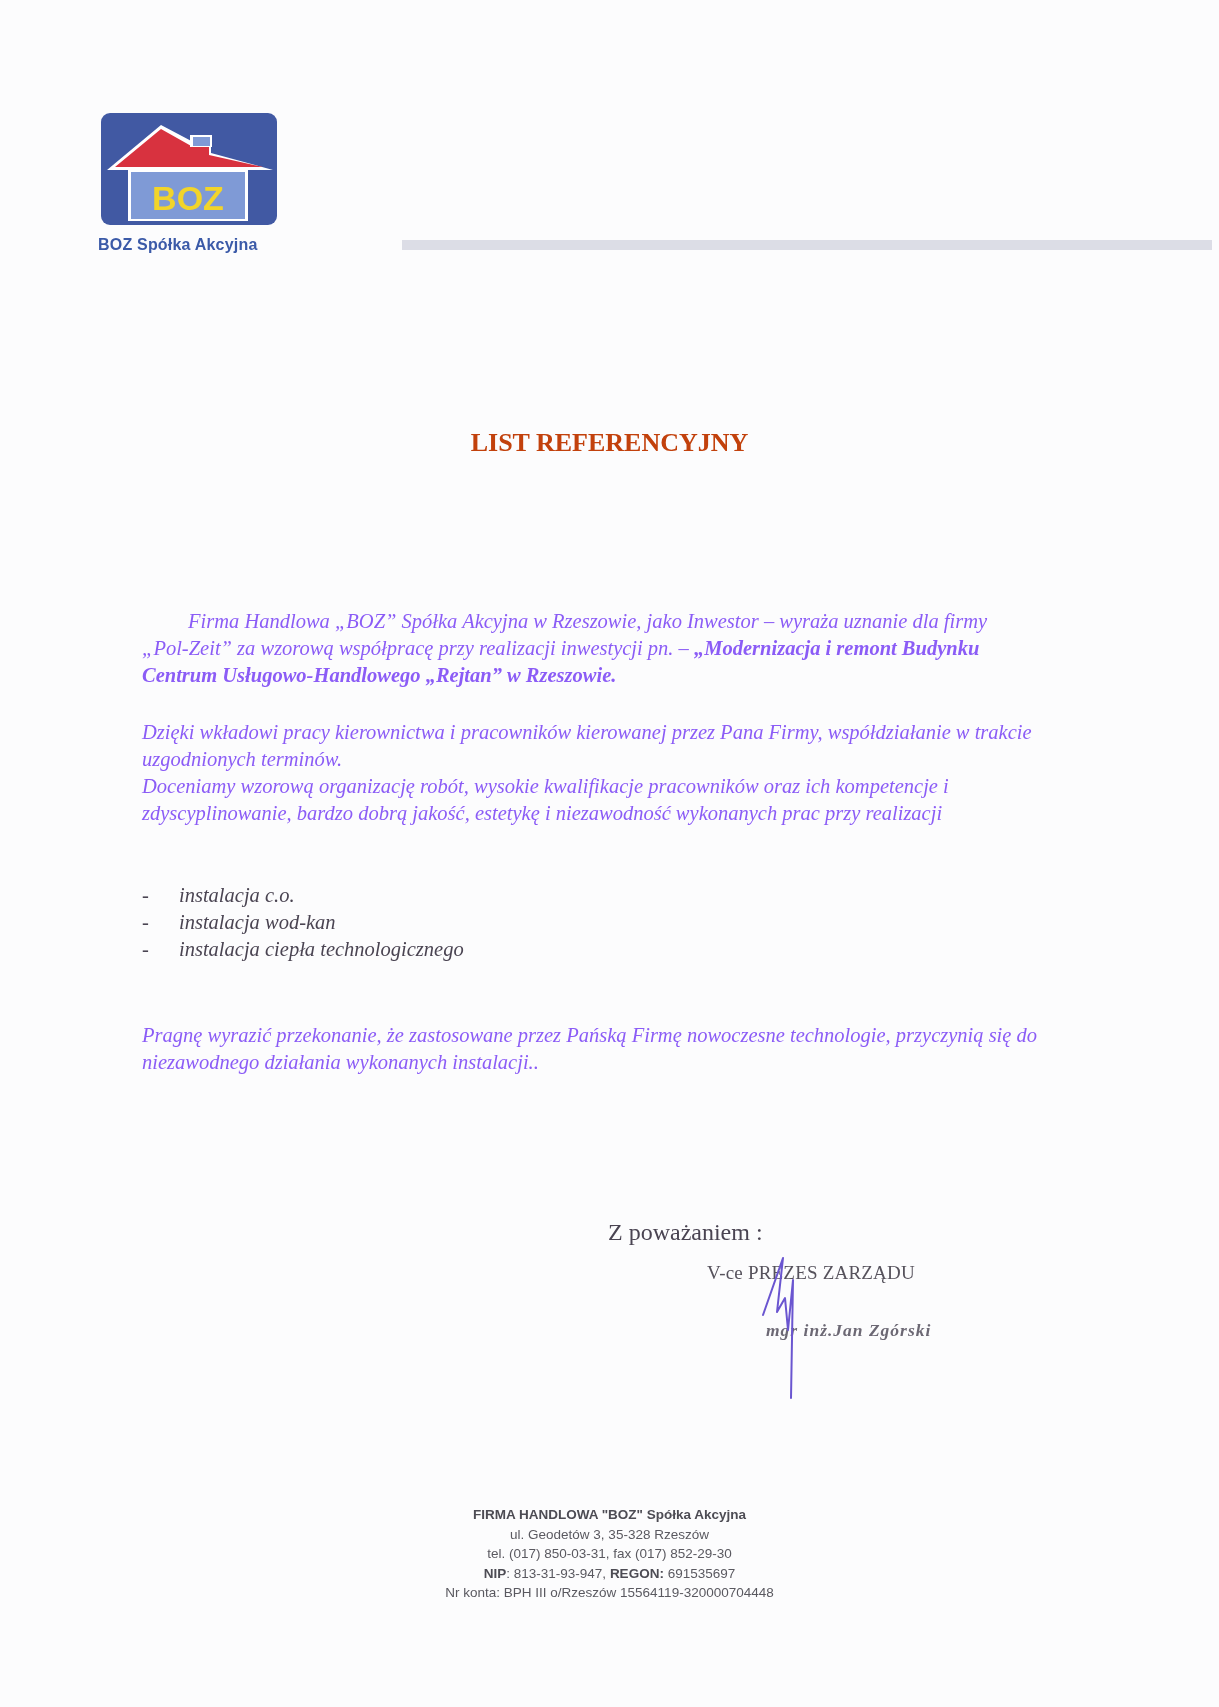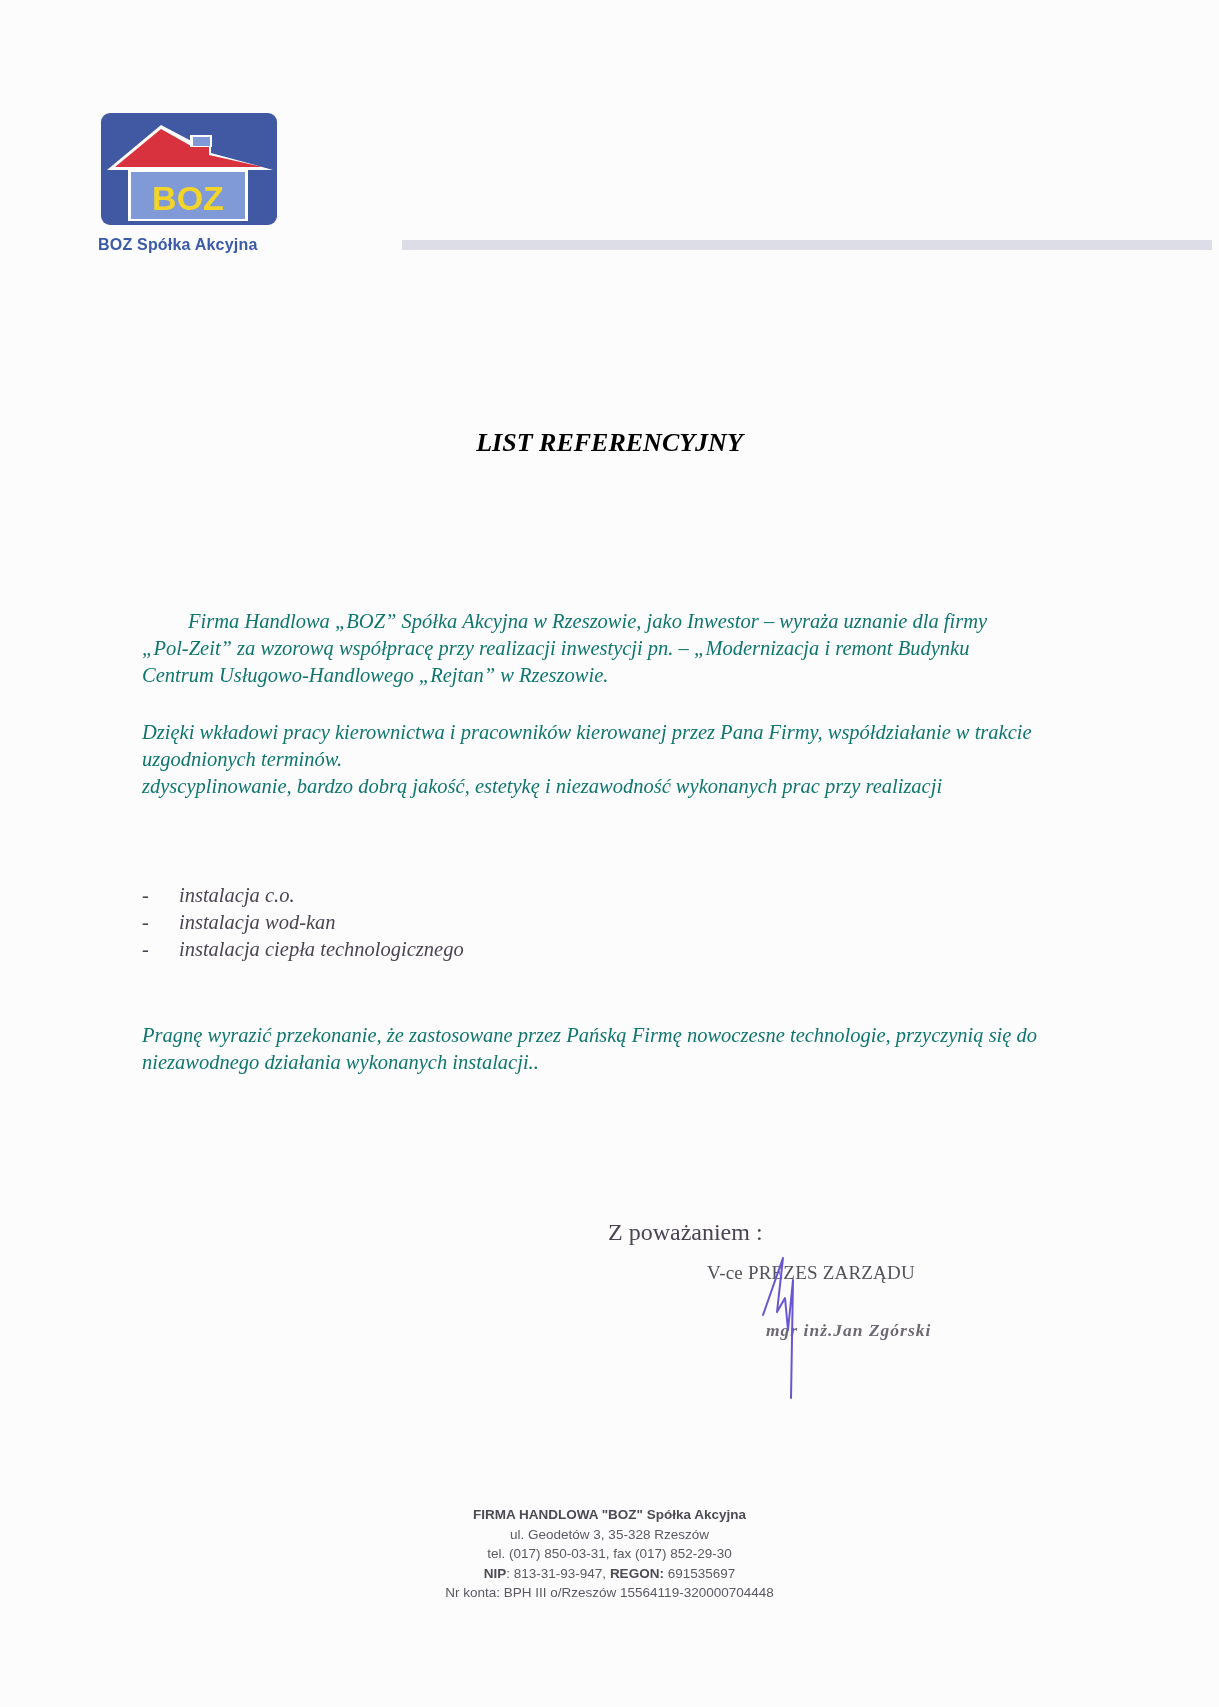"LIST REFERENCYJNY" .title { color: #000000 -> #c2410c; font-style: italic -> none }
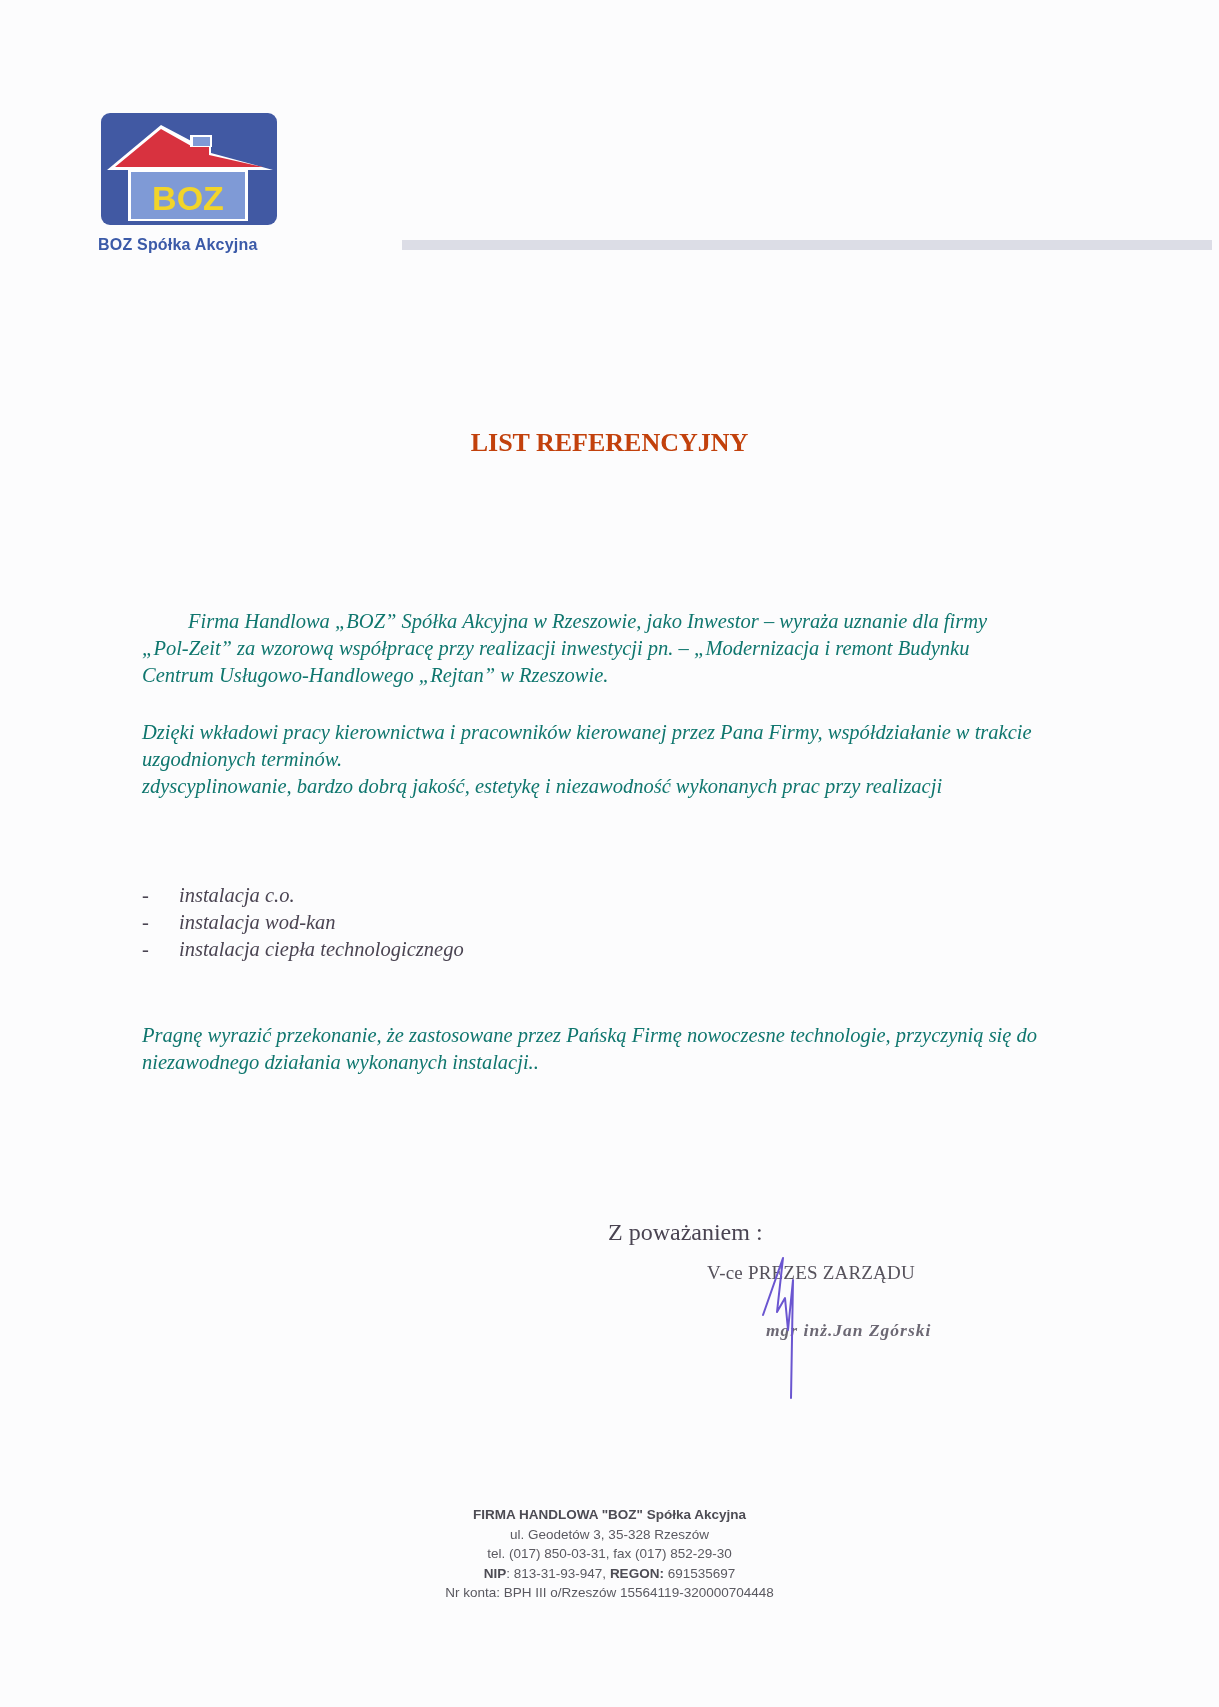"Firma Handlowa „BOZ” Spółka Akcyjna" .para { color: #0f766e -> #8b5cf6 }
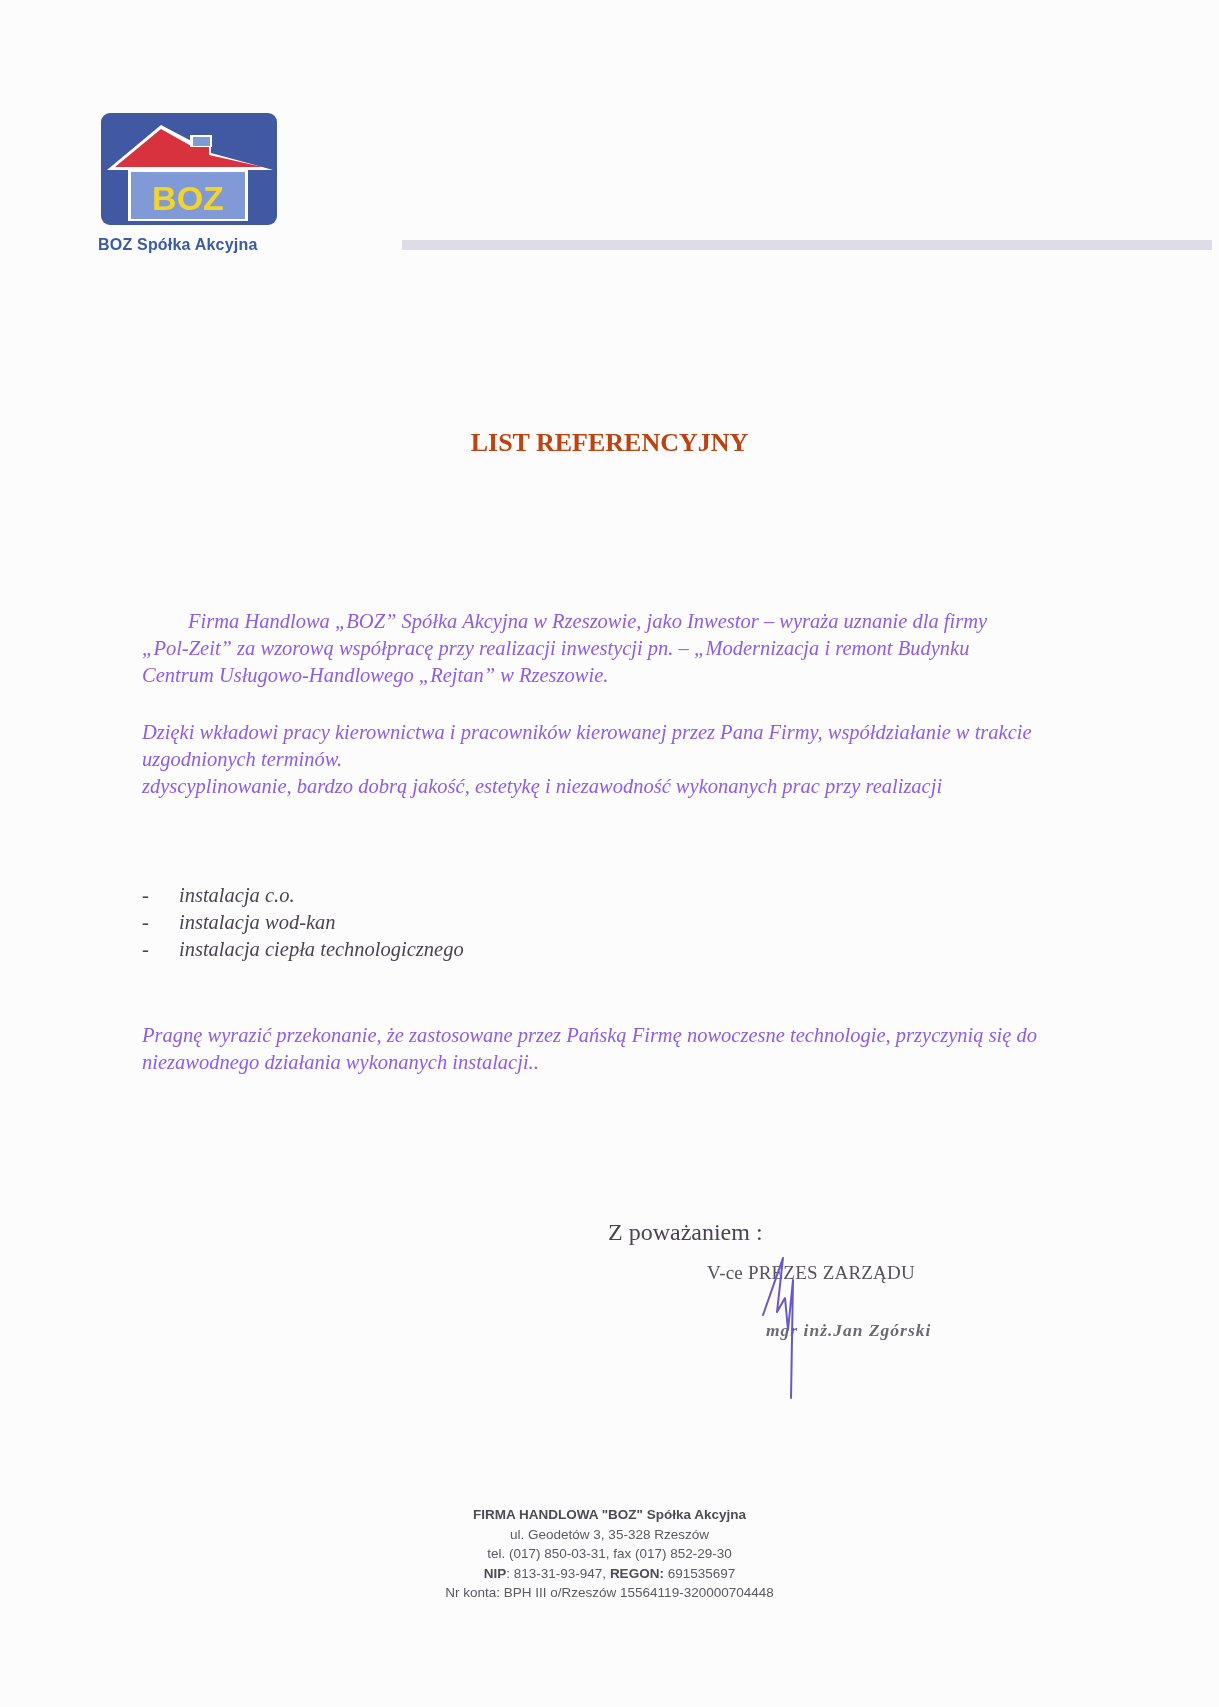"„Modernizacja i remont Budynku" .b { font-weight: normal -> bold }
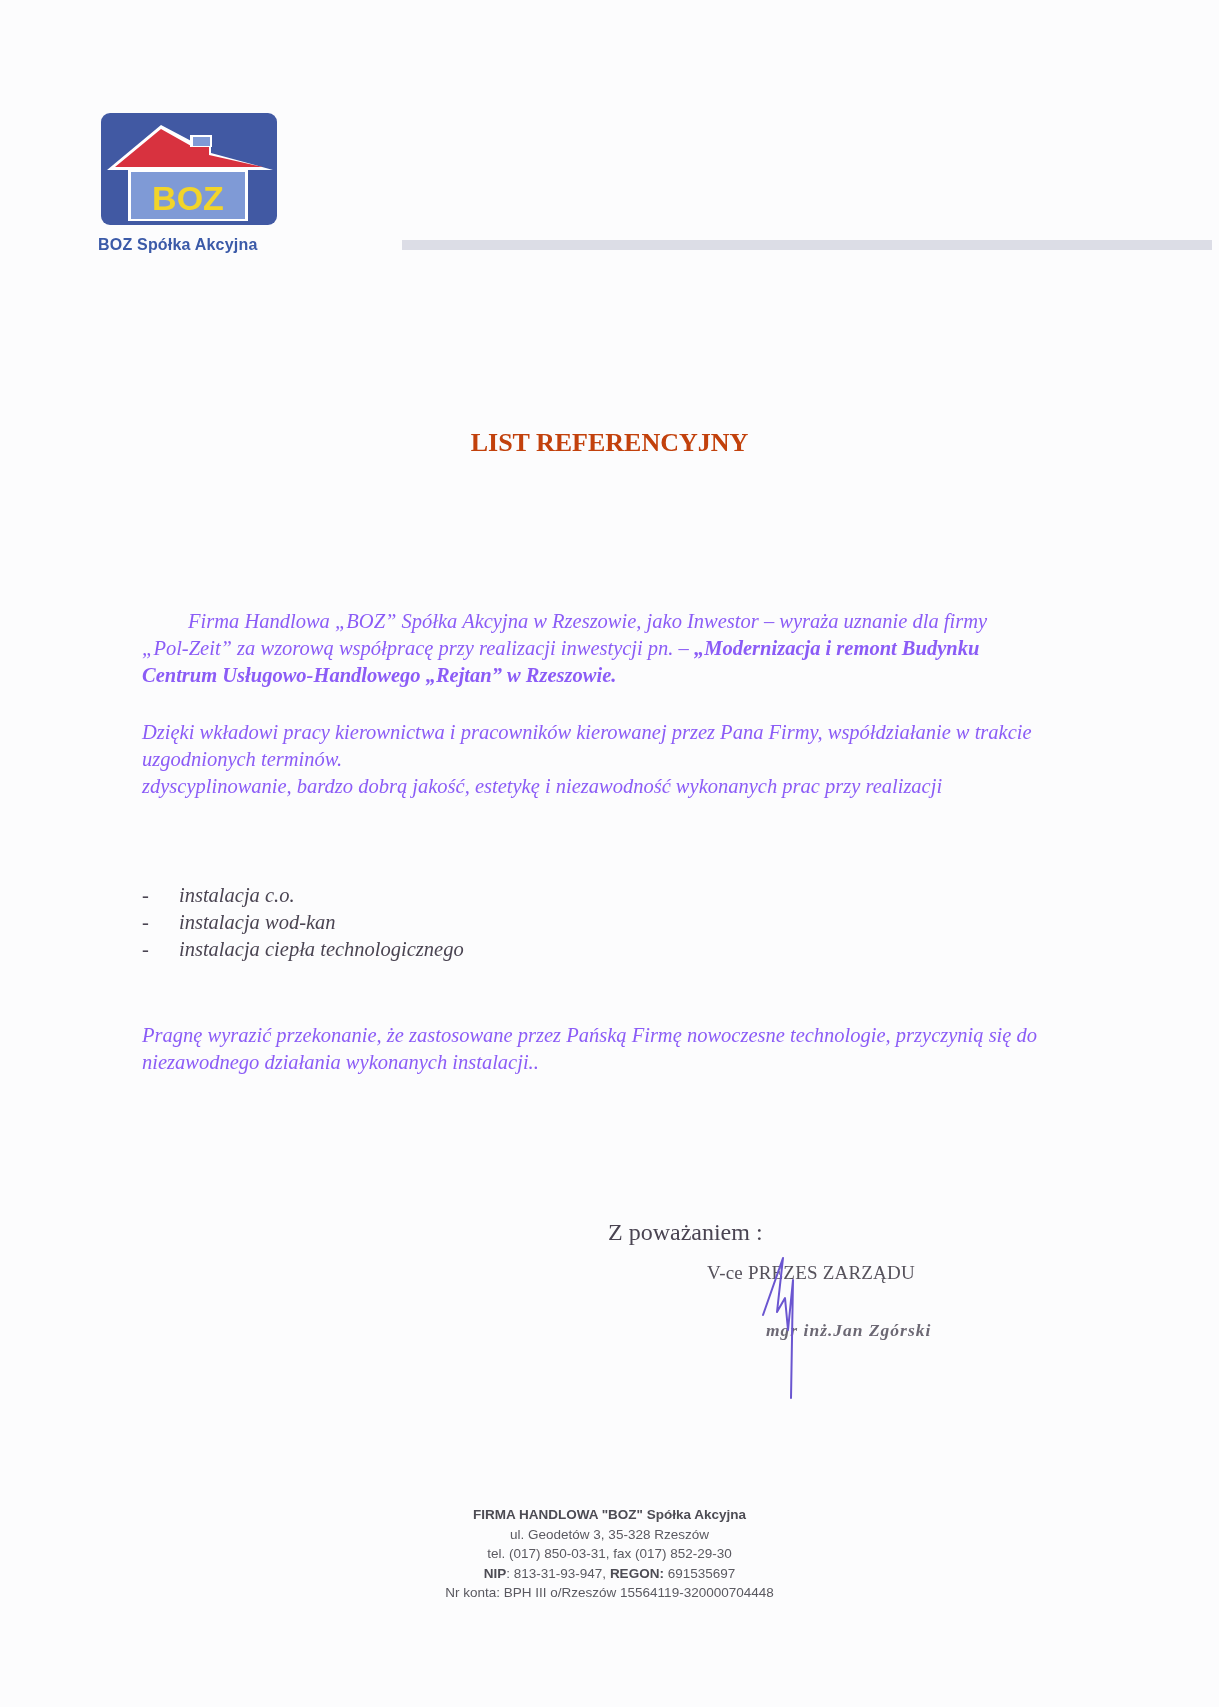"Doceniamy wzorową organizację robót," div { html: none -> <div>Doceniamy wzorową organizację robót, wysokie kwalifikacje pracowników oraz ich kompetencje i</div> }
